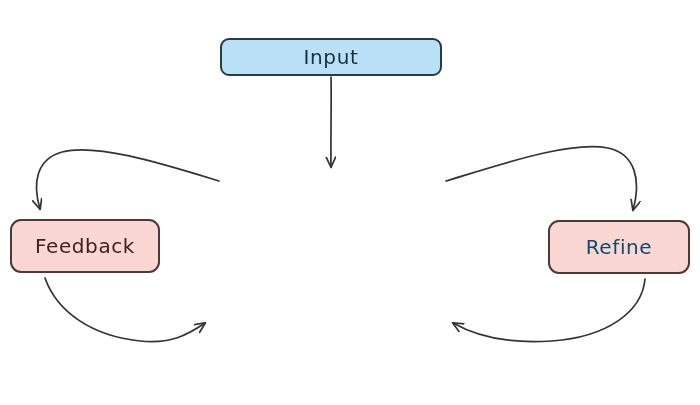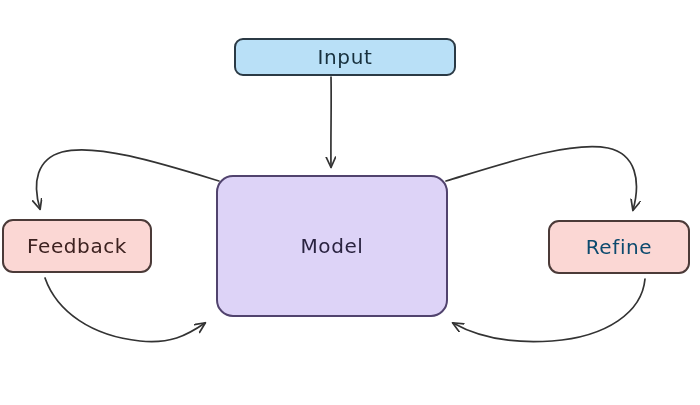"Input" #node-input { left: 234px -> 220px }
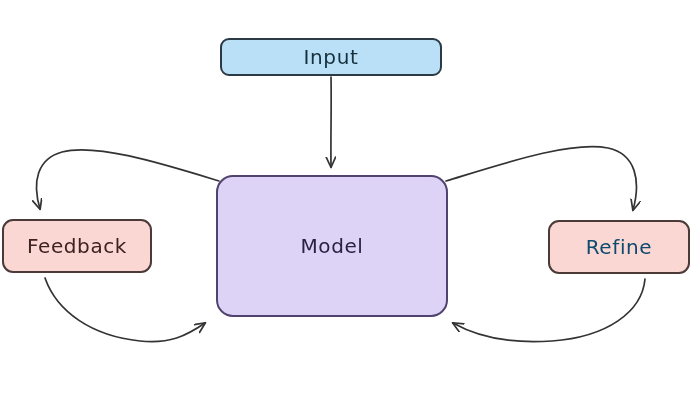"Feedback" #node-feedback { left: 2px -> 10px }
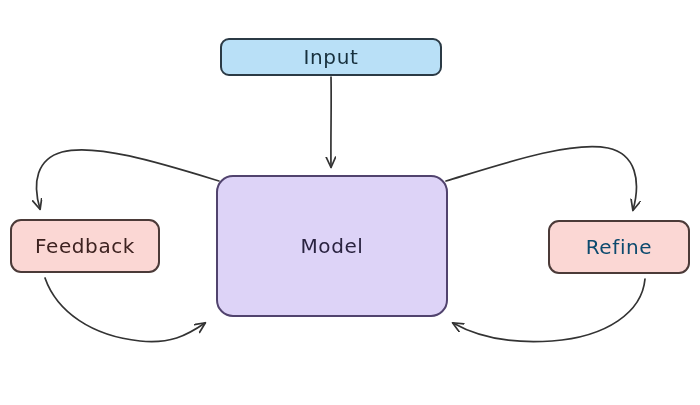"Model" div.node { html: <div> <span>Model</span> </div> -> none }
